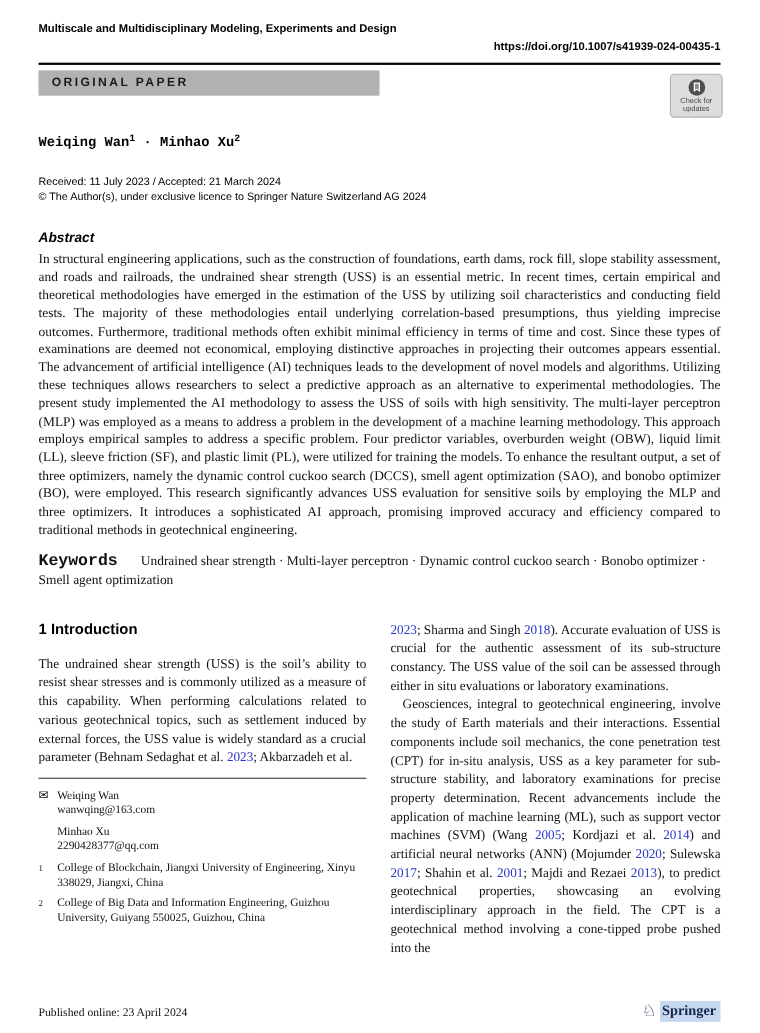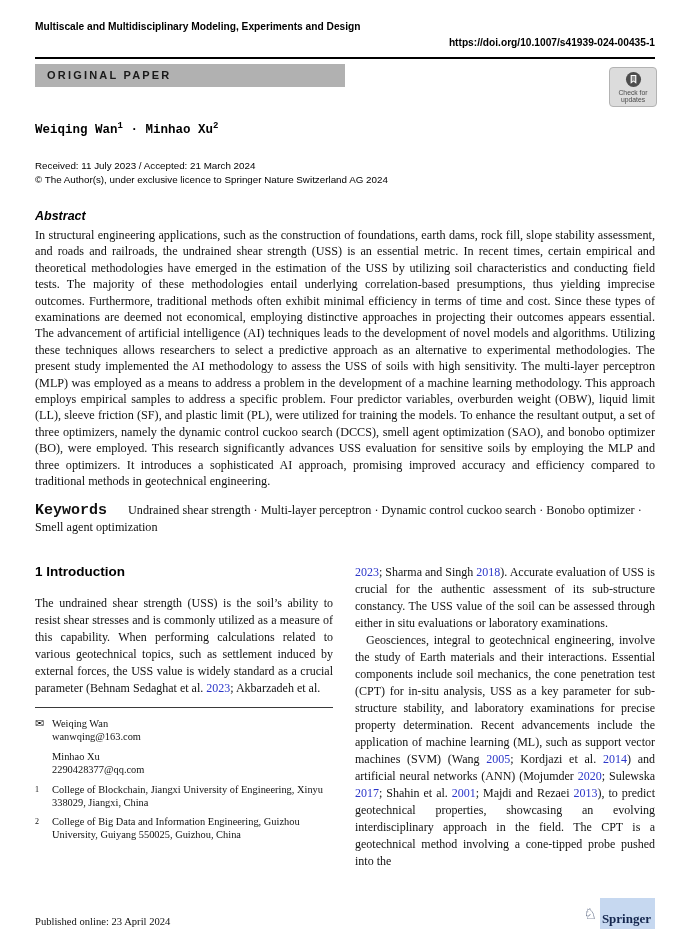"Springer" .springer-word { padding: 13px 4px 2px 2px -> 1px 4px 2px 2px }
